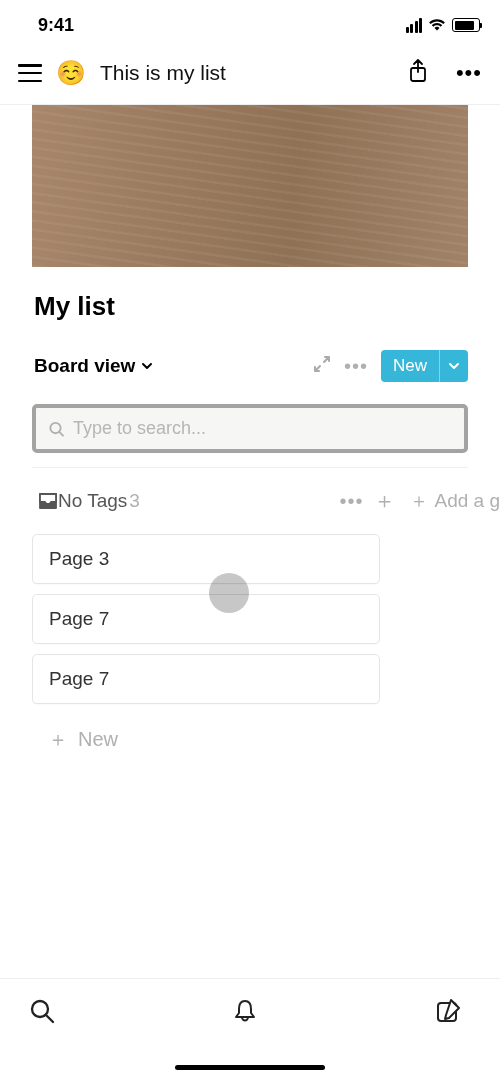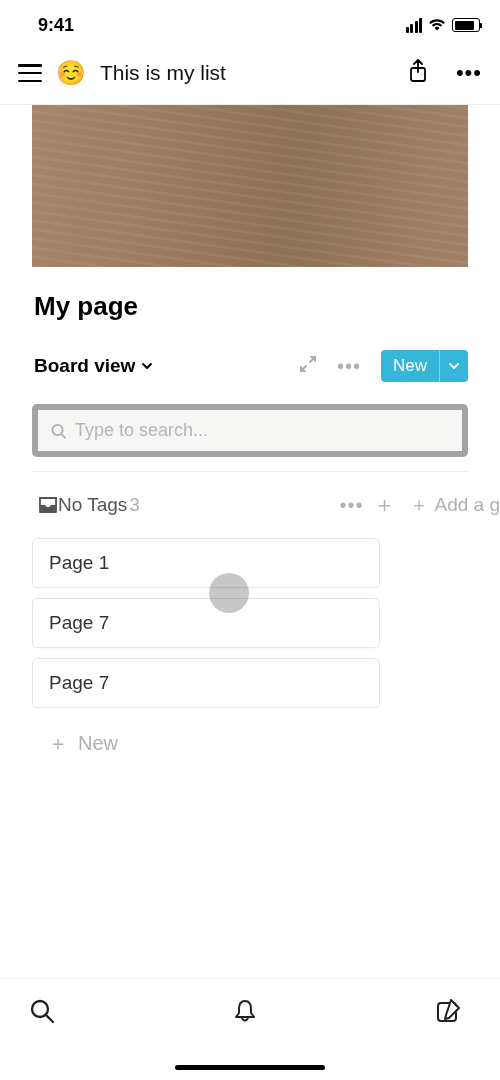"My page" div.list-title { text: page -> list }
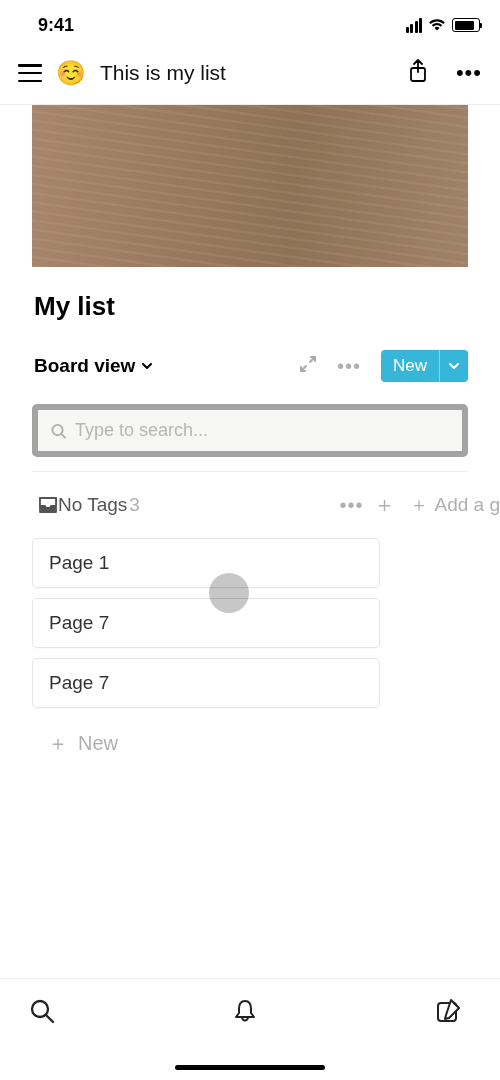"Board view" .view-row { gap: 12px -> 5px }
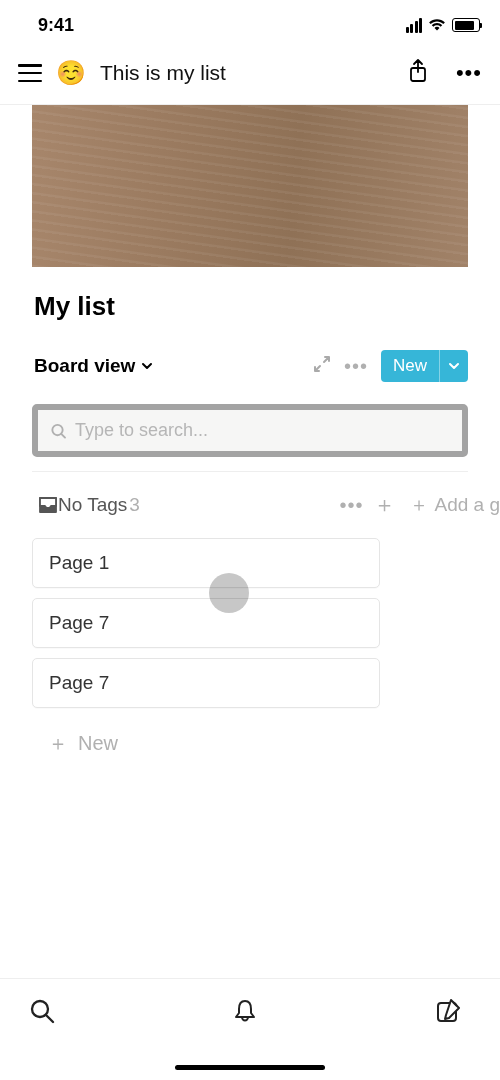"Type to search..." .search-box { border: 6px solid #a3a3a3 -> 4px solid #a3a3a3 }
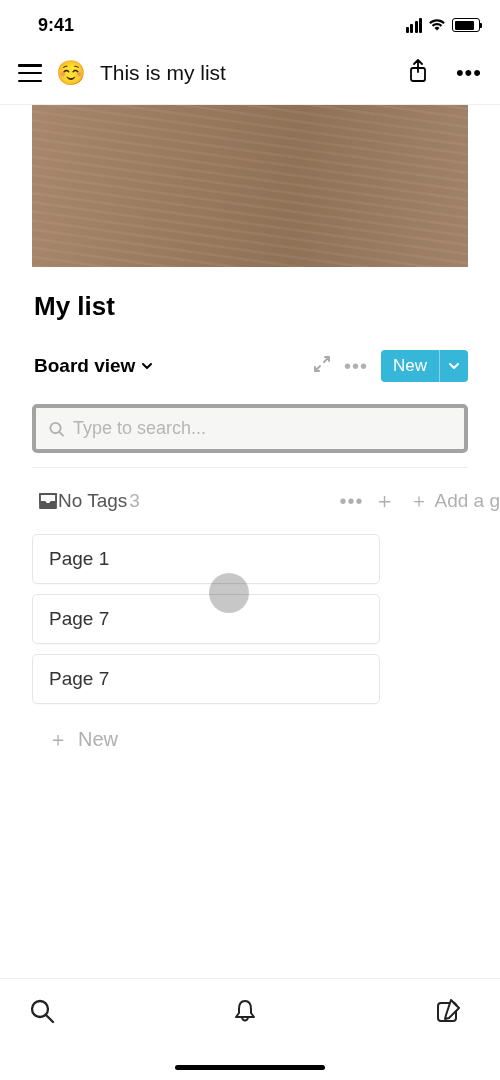"Page 1" span { text: 1 -> 3 }
